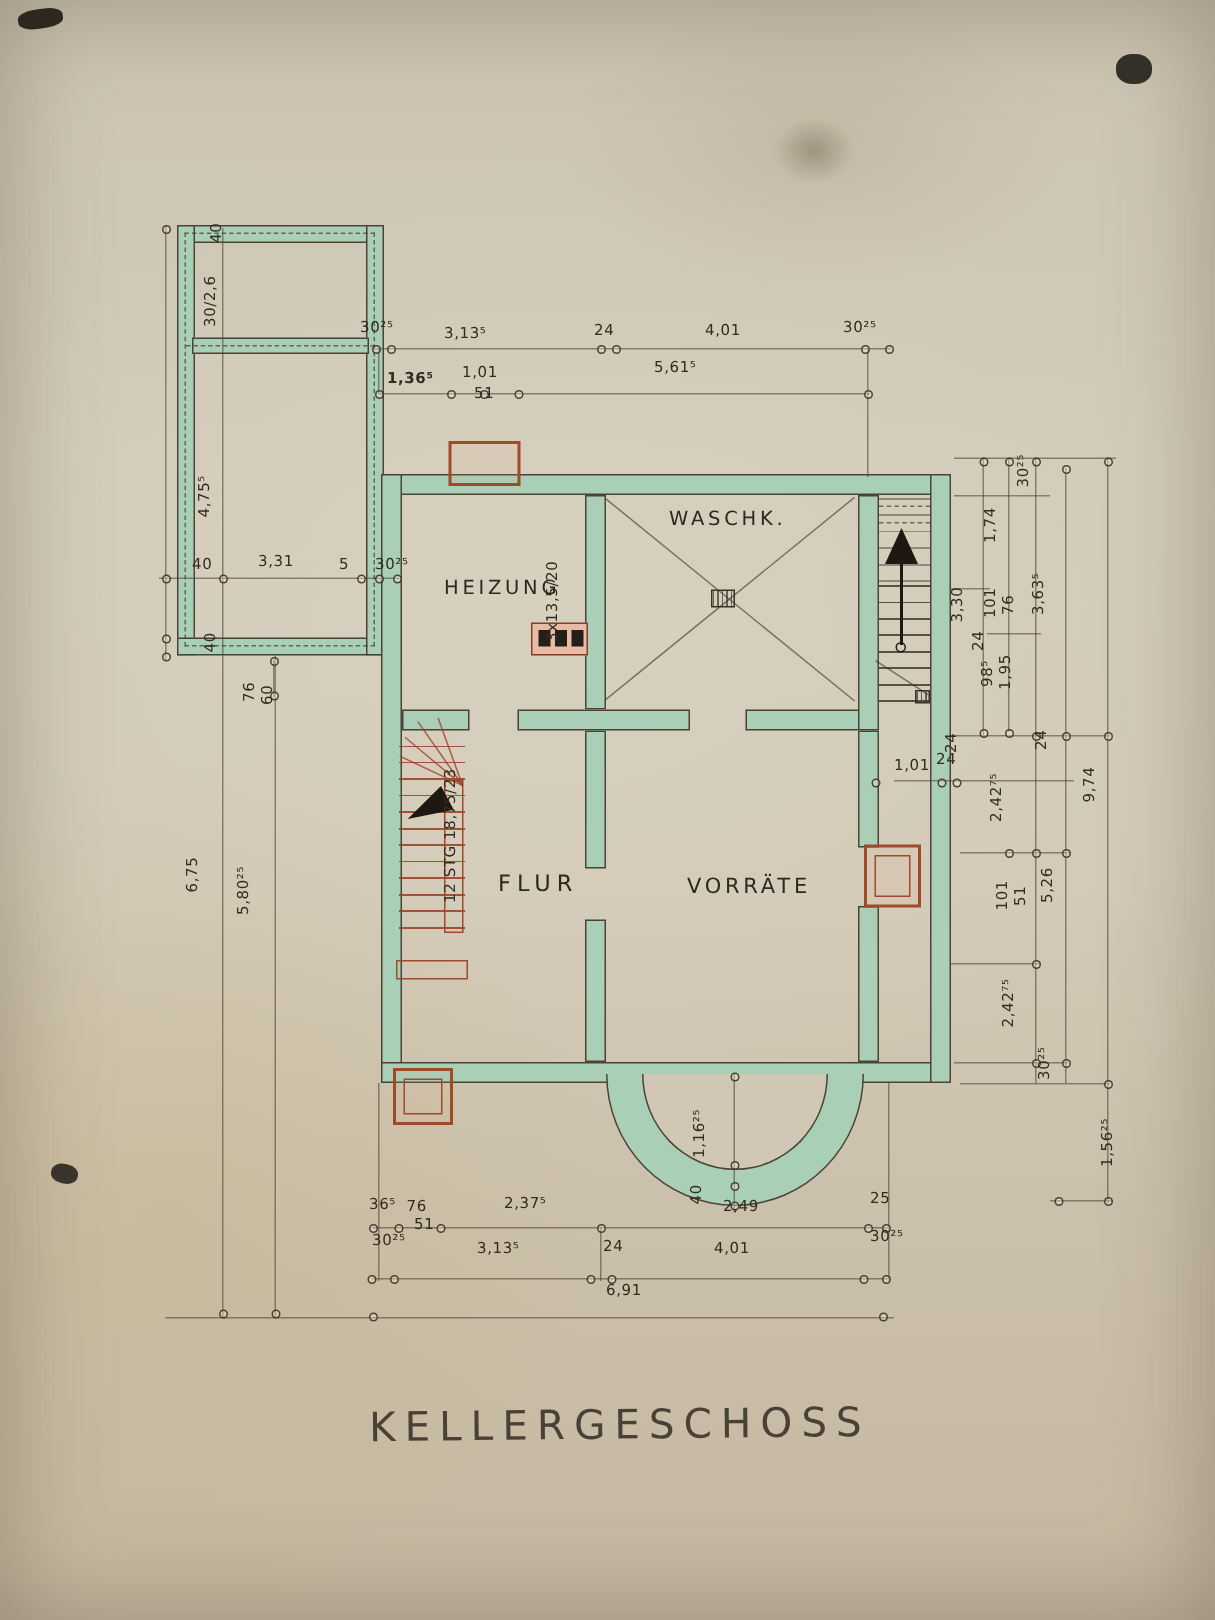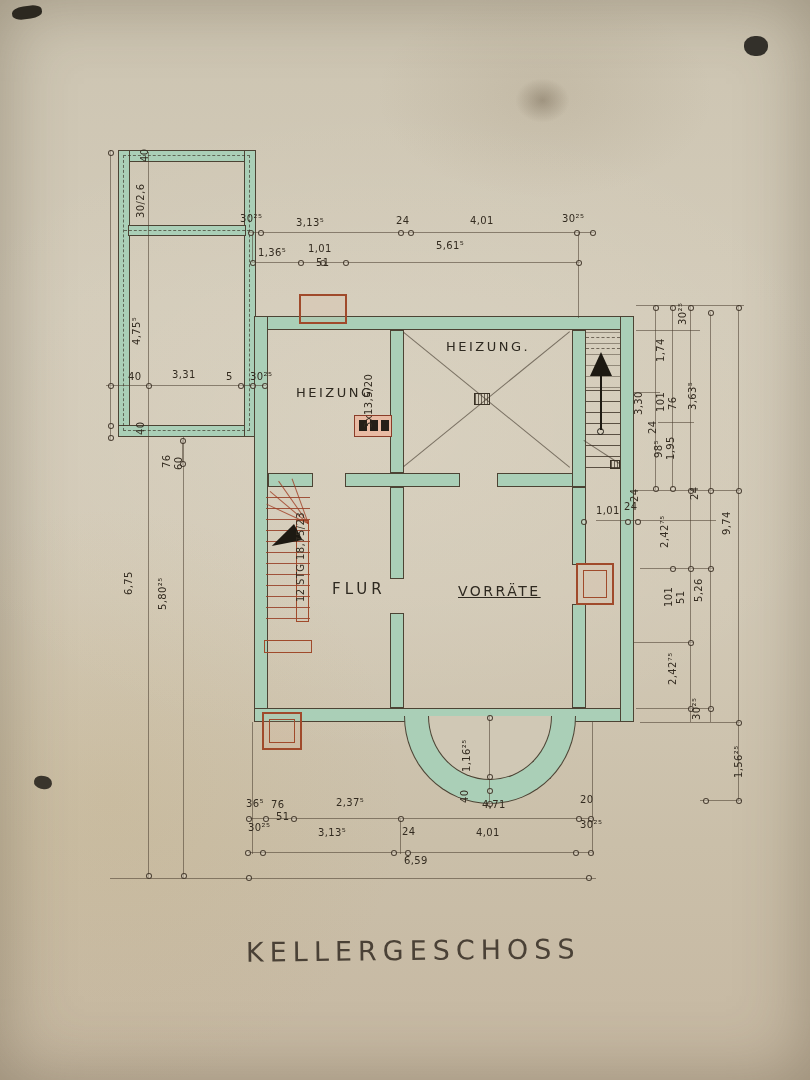"1,36⁵" span.dim { font-weight: none -> bold }
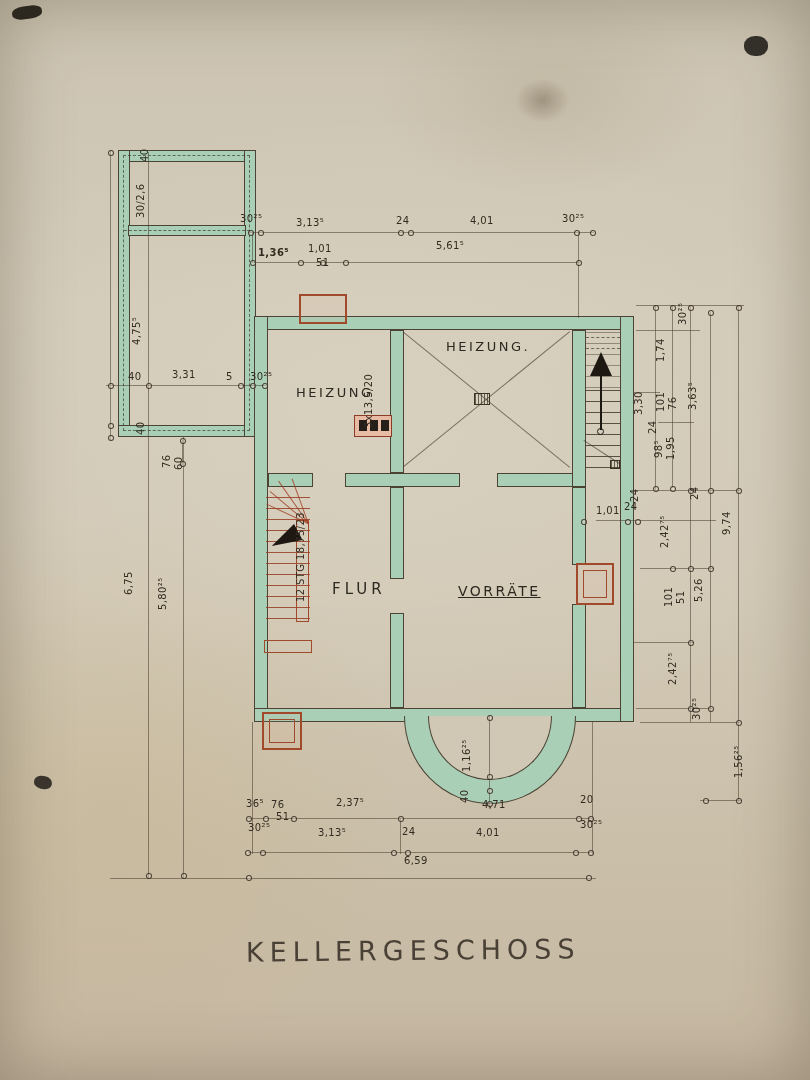"HEIZUNG." span.room { text: HEIZUNG -> WASCHK }
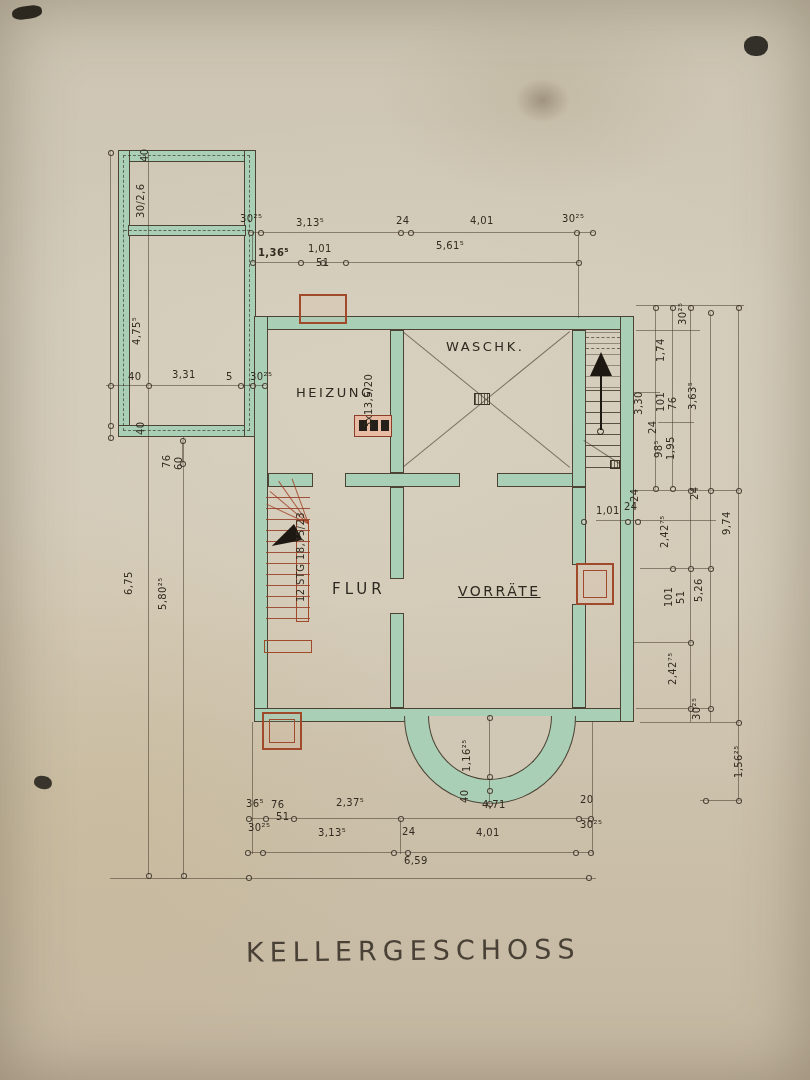"VORRÄTE" span.room { text-decoration: underline -> none }
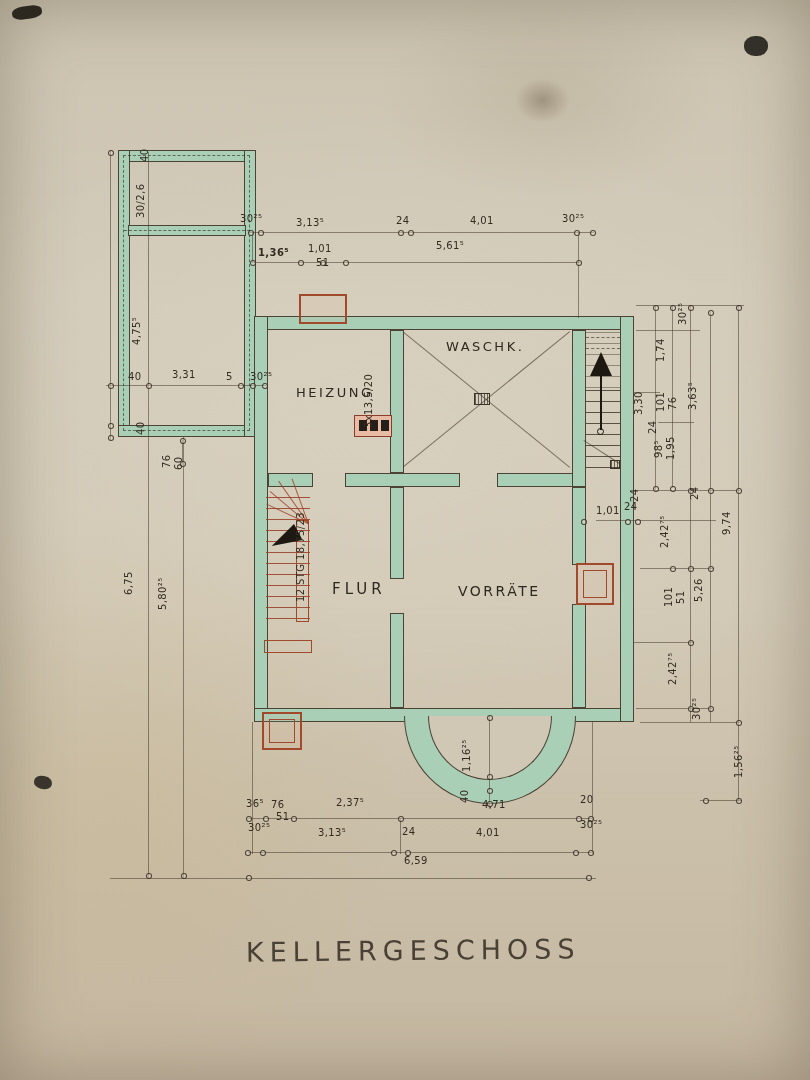"4,71" span.dim { text: 4,71 -> 2,49 }
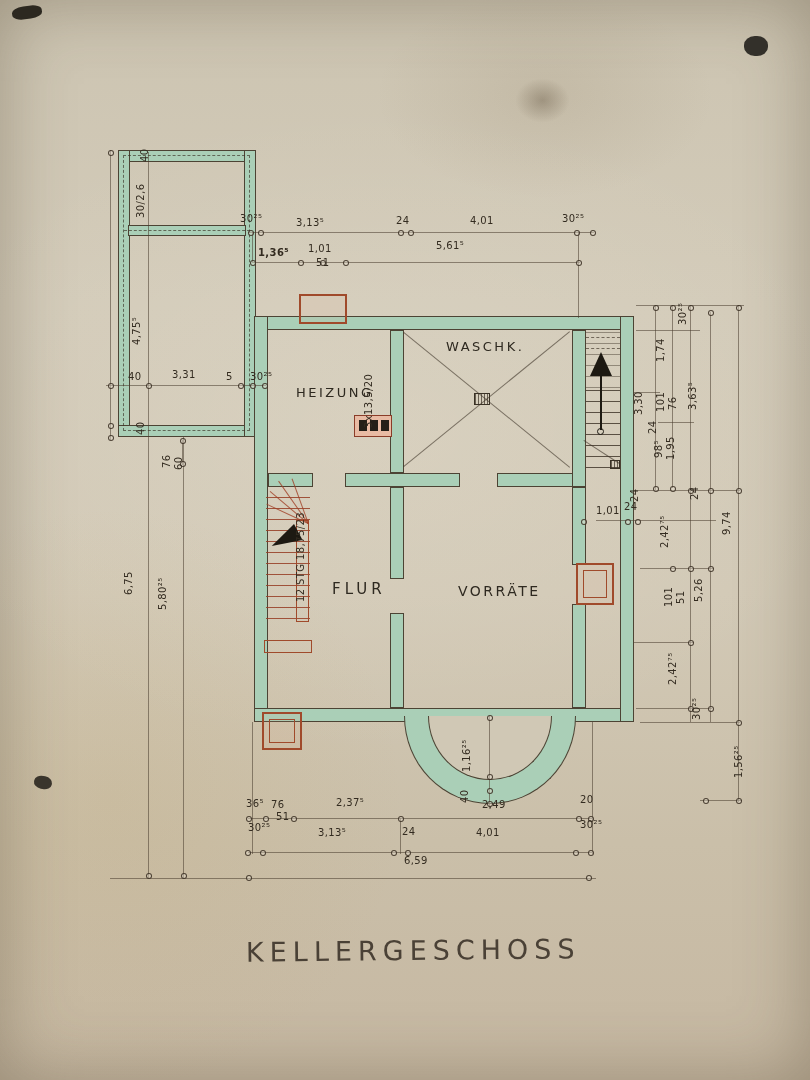"20" span.dim { text: 20 -> 25 }
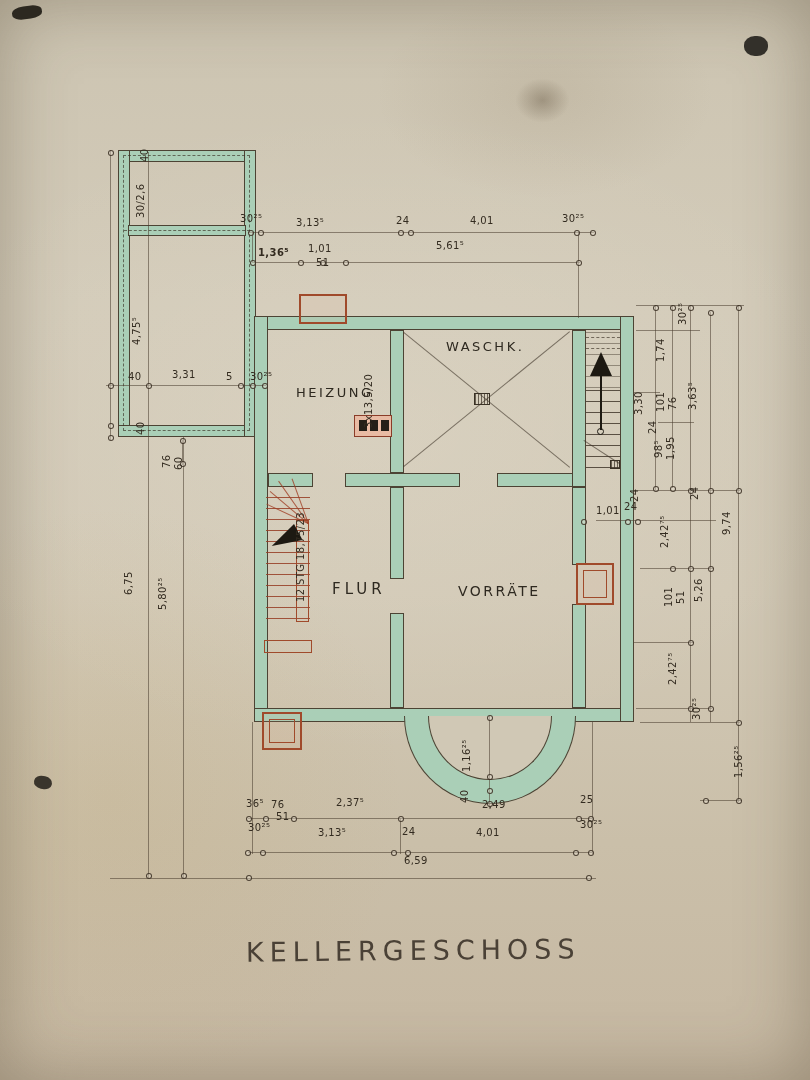"6,59" span.dim { text: 6,59 -> 6,91 }
